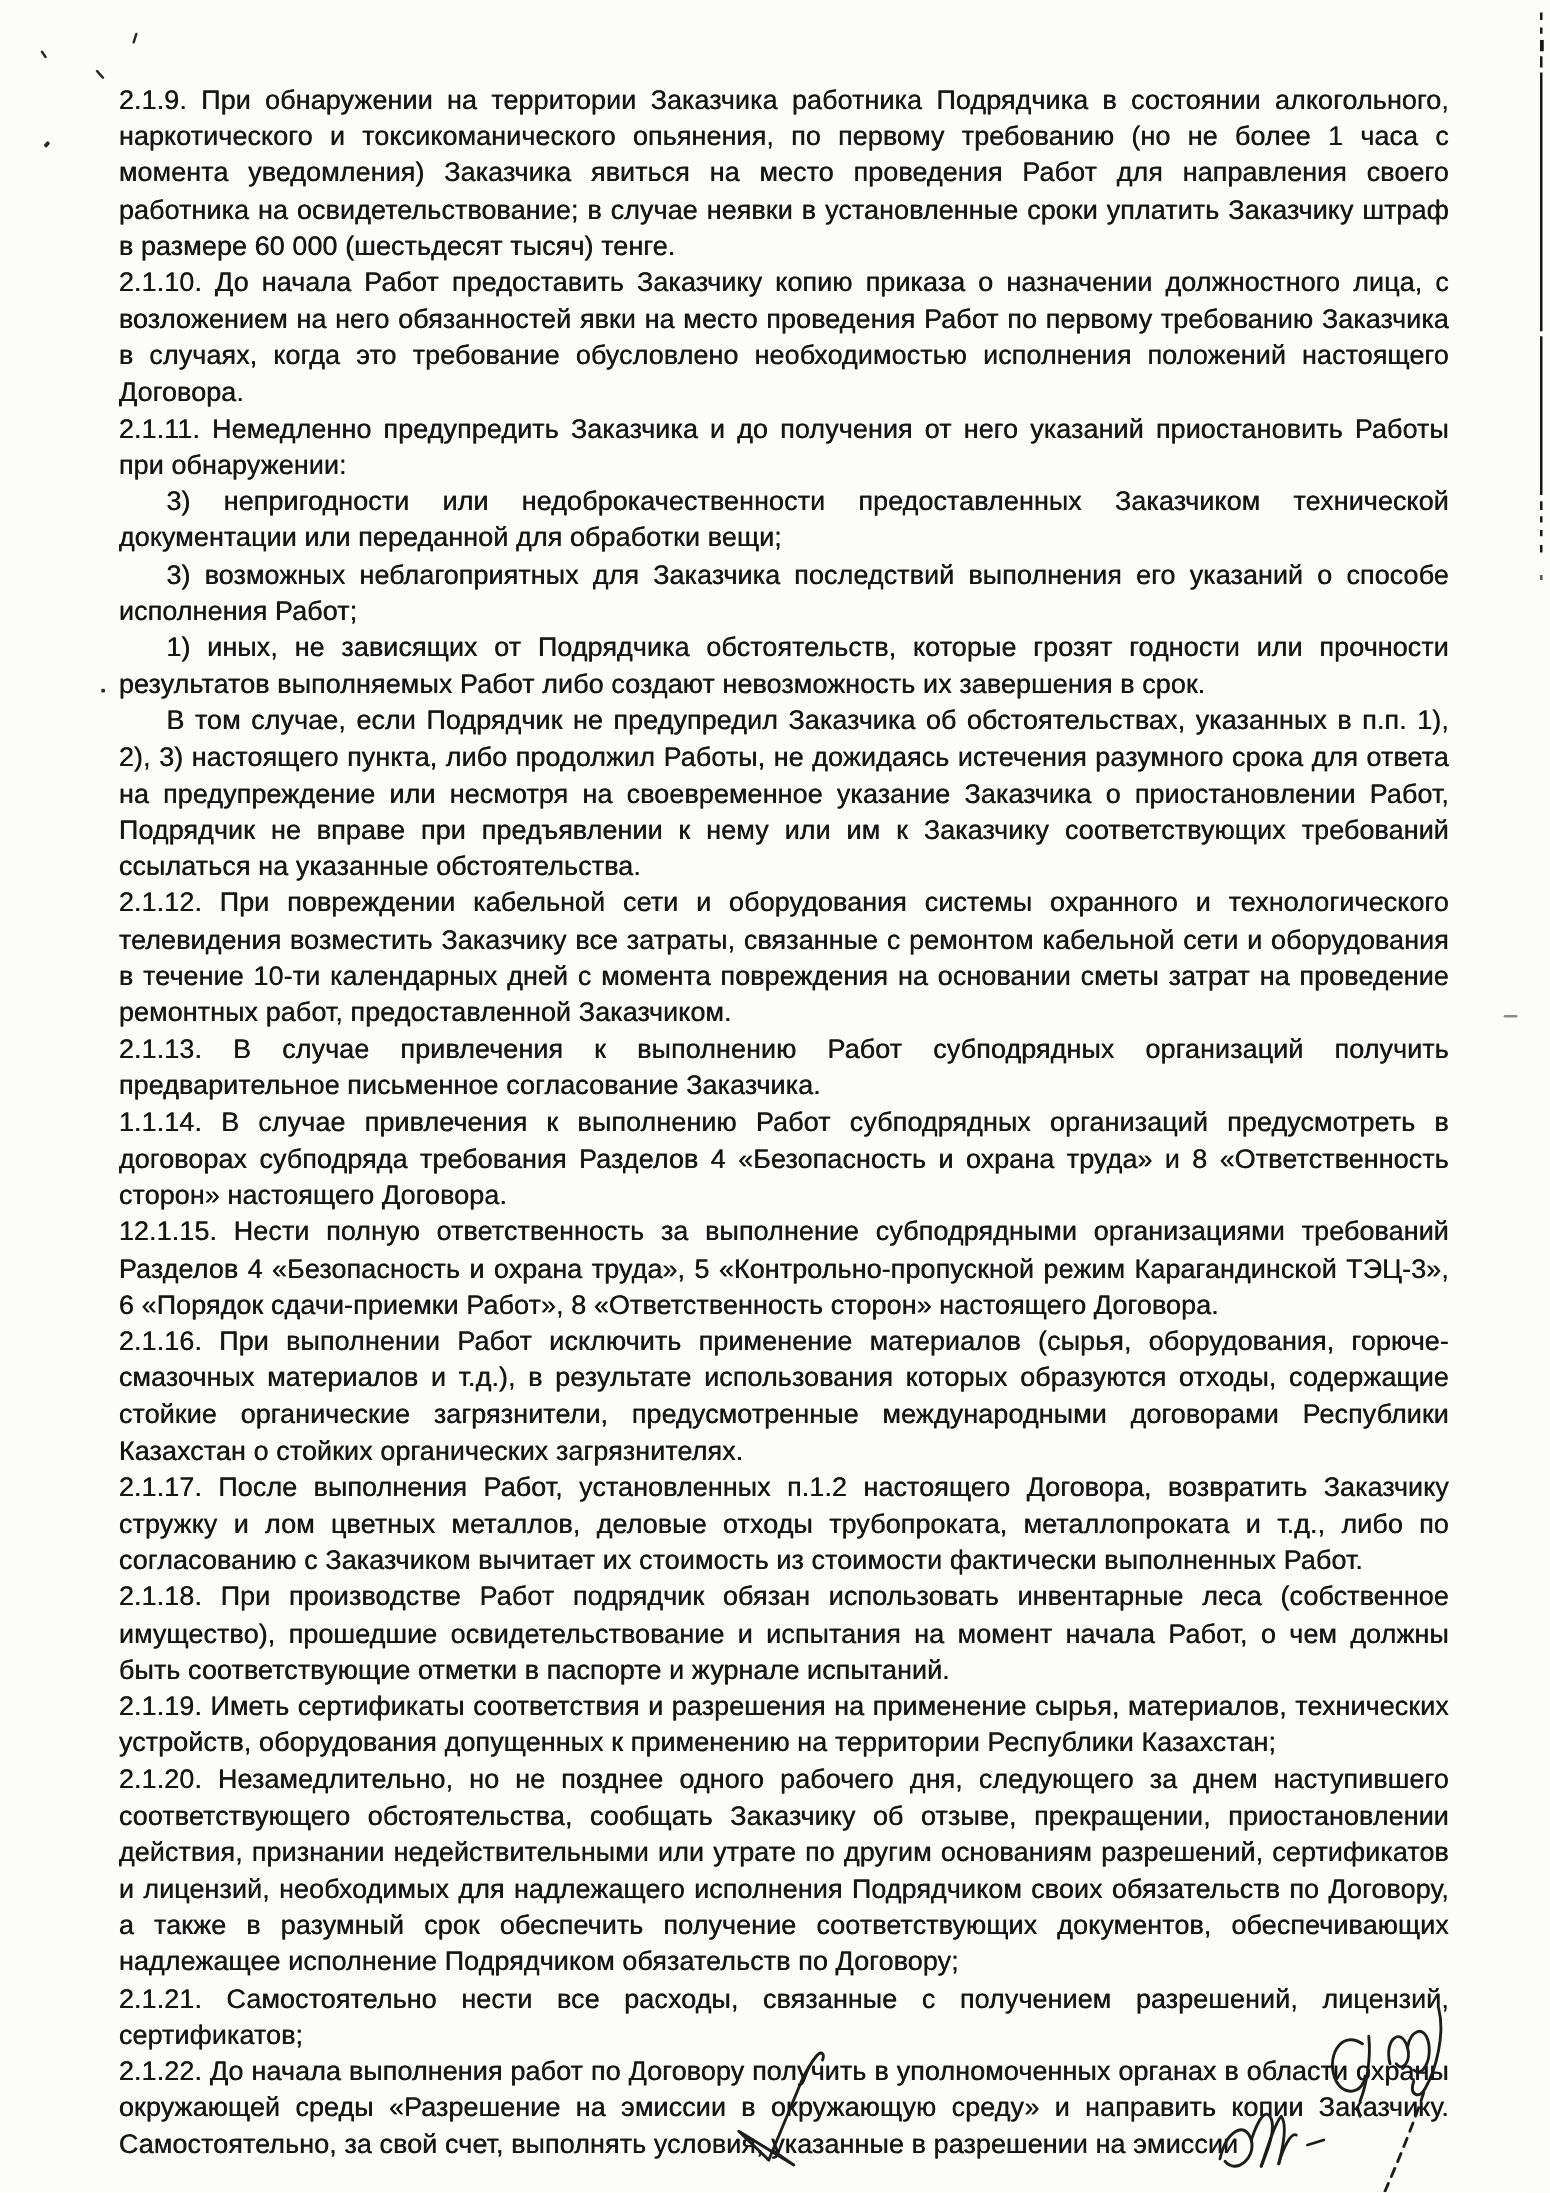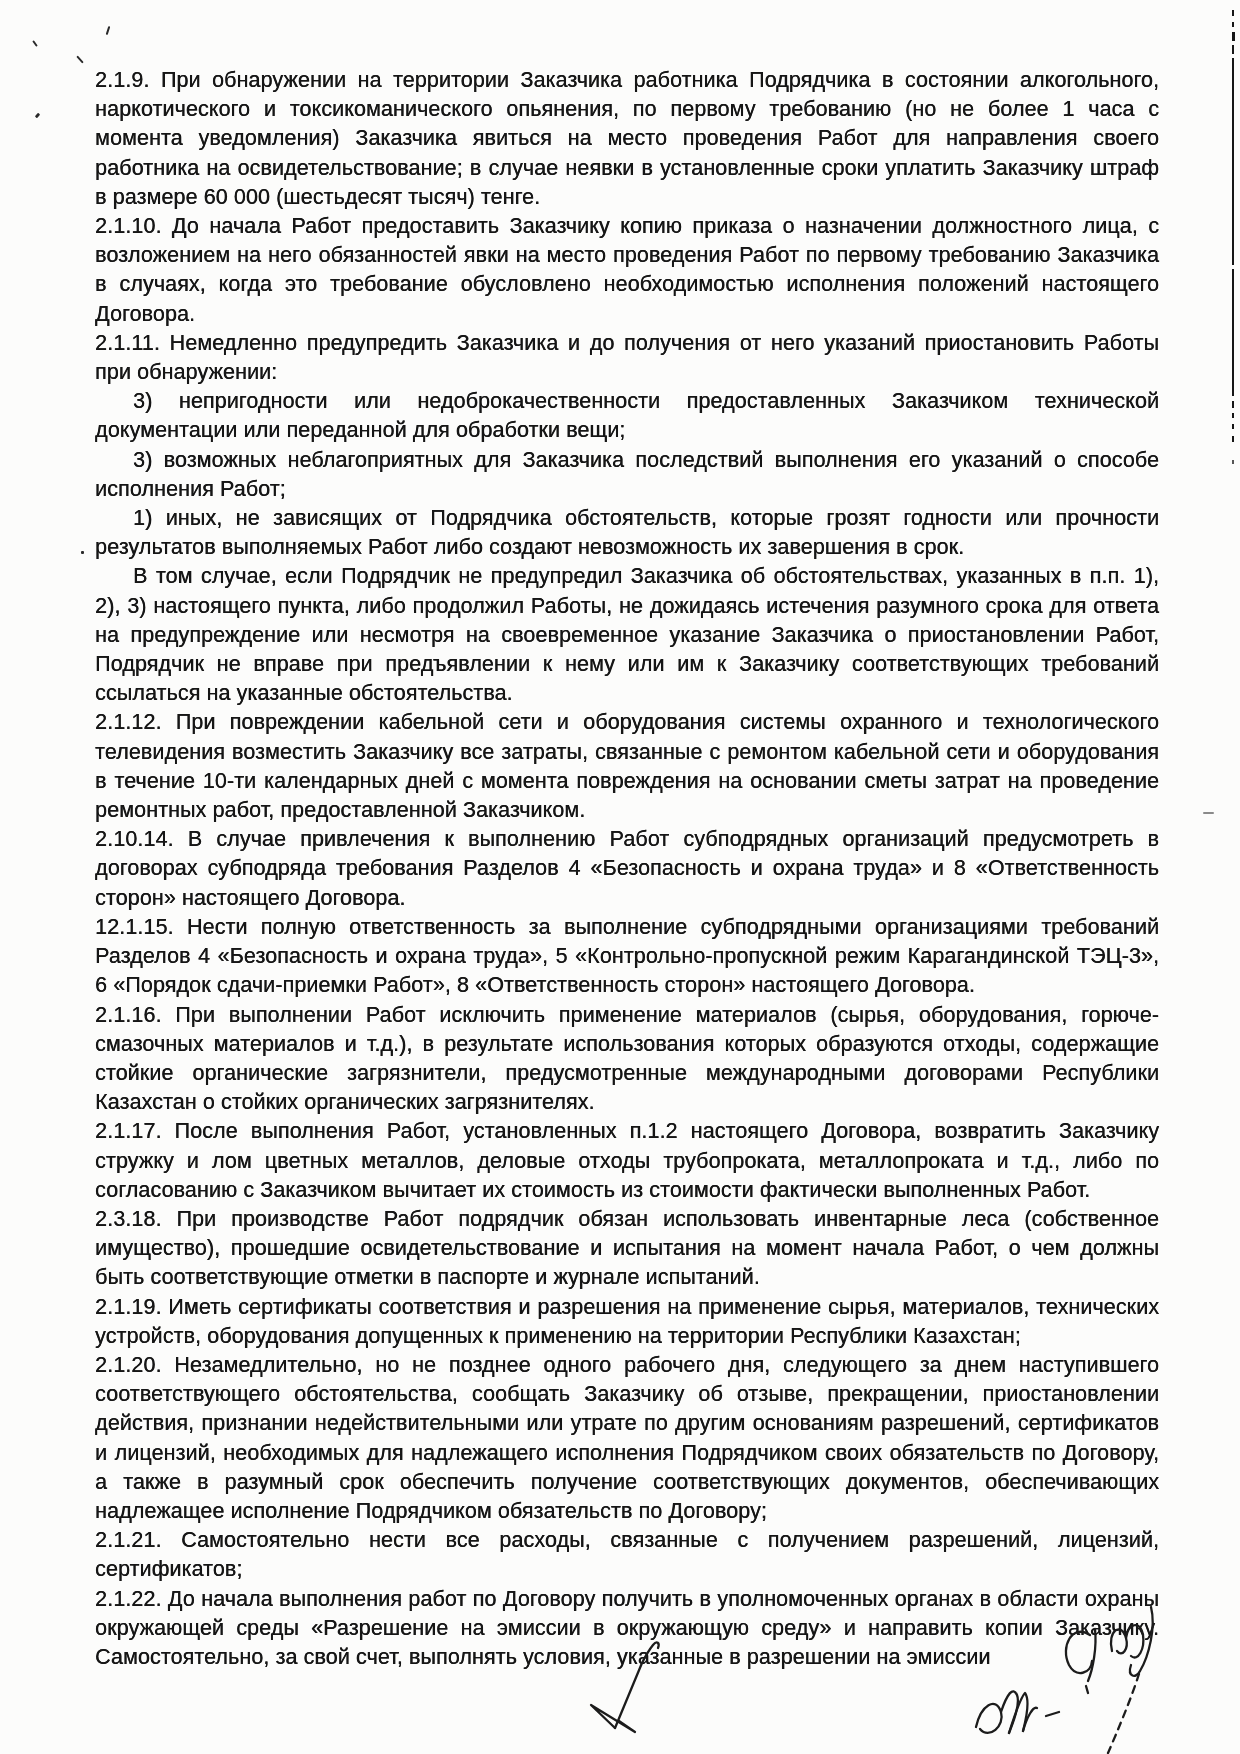"2.1.13. В случае привлечения к" p { html: none -> <p>2.1.13. В случае привлечения к выполнению Работ субподрядных организаций получить предварительное письменное согласование Заказчика.</p> }
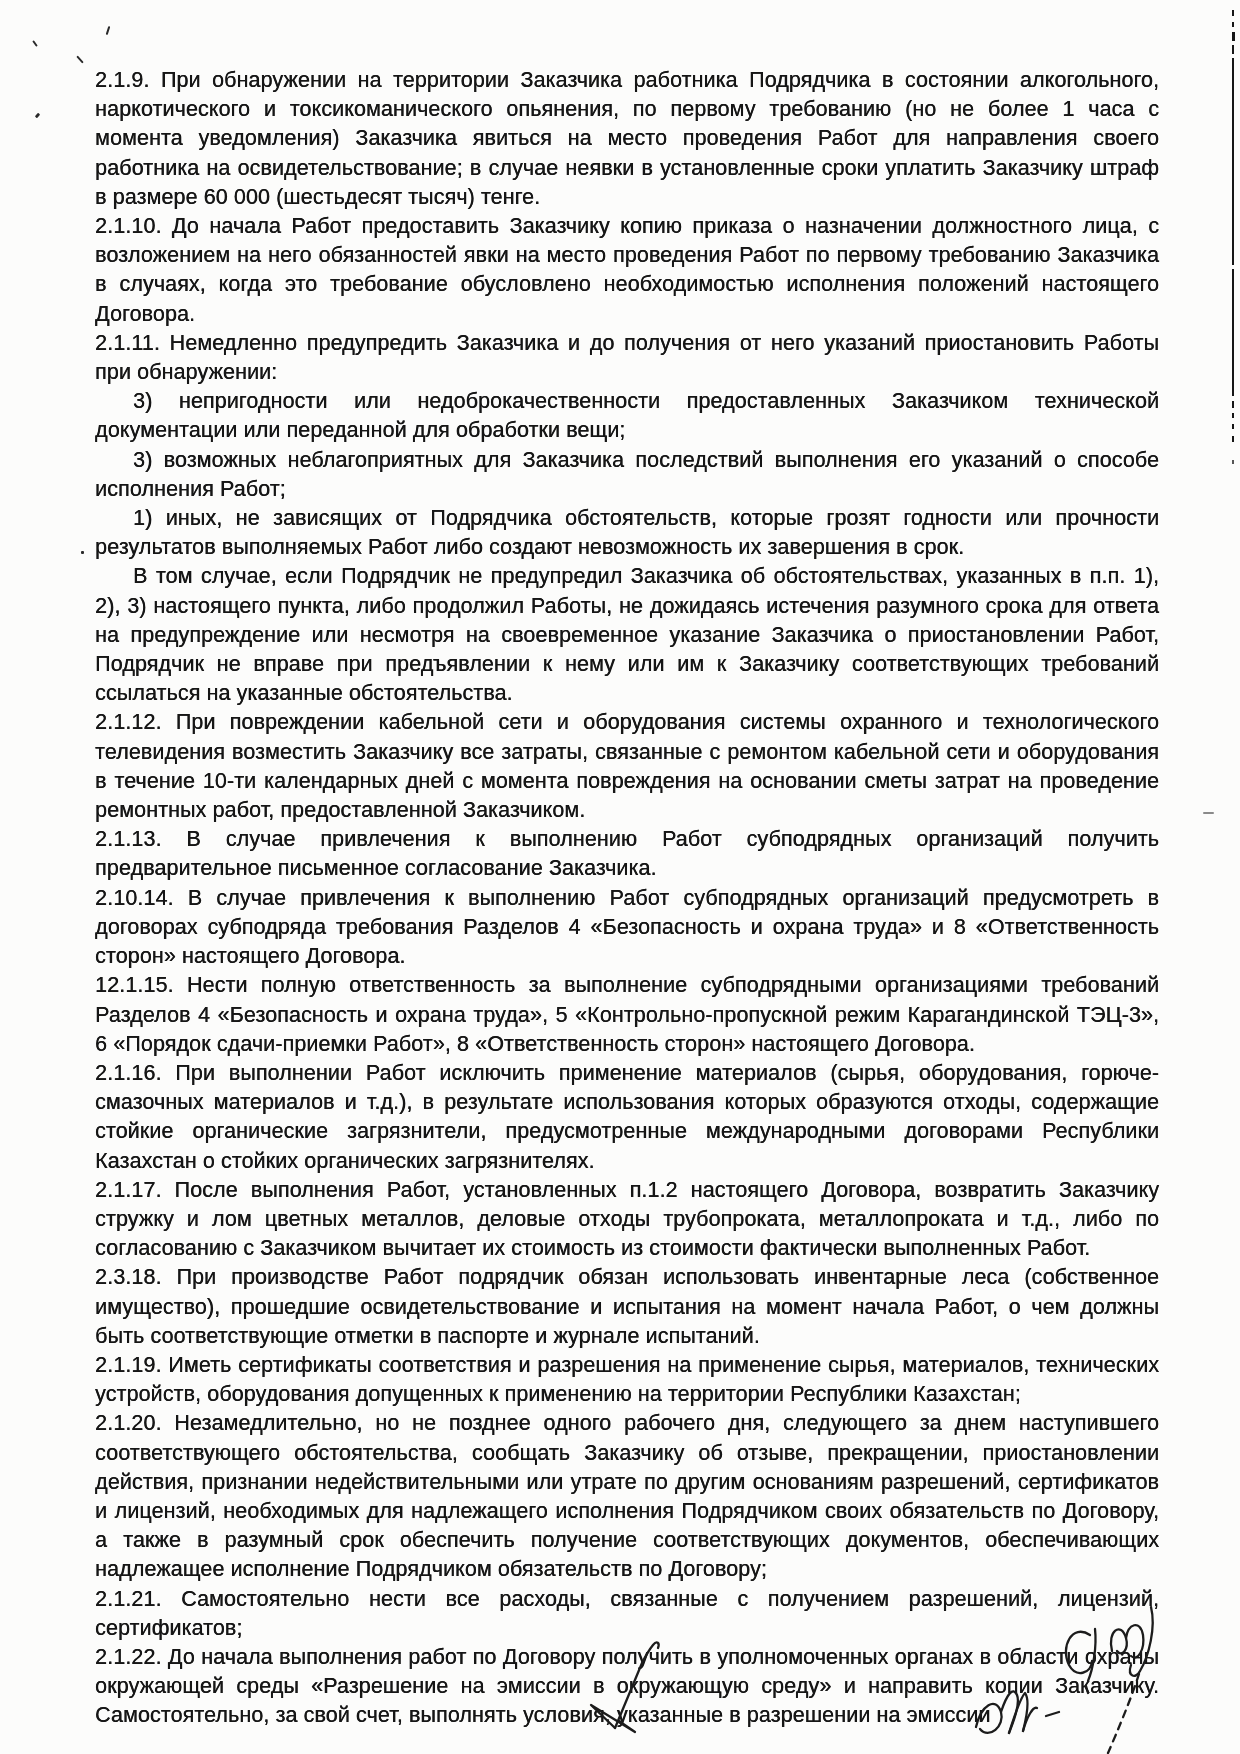"2.10.14. В случае привлечения к" p { text: 2.10.14 -> 1.1.14 }
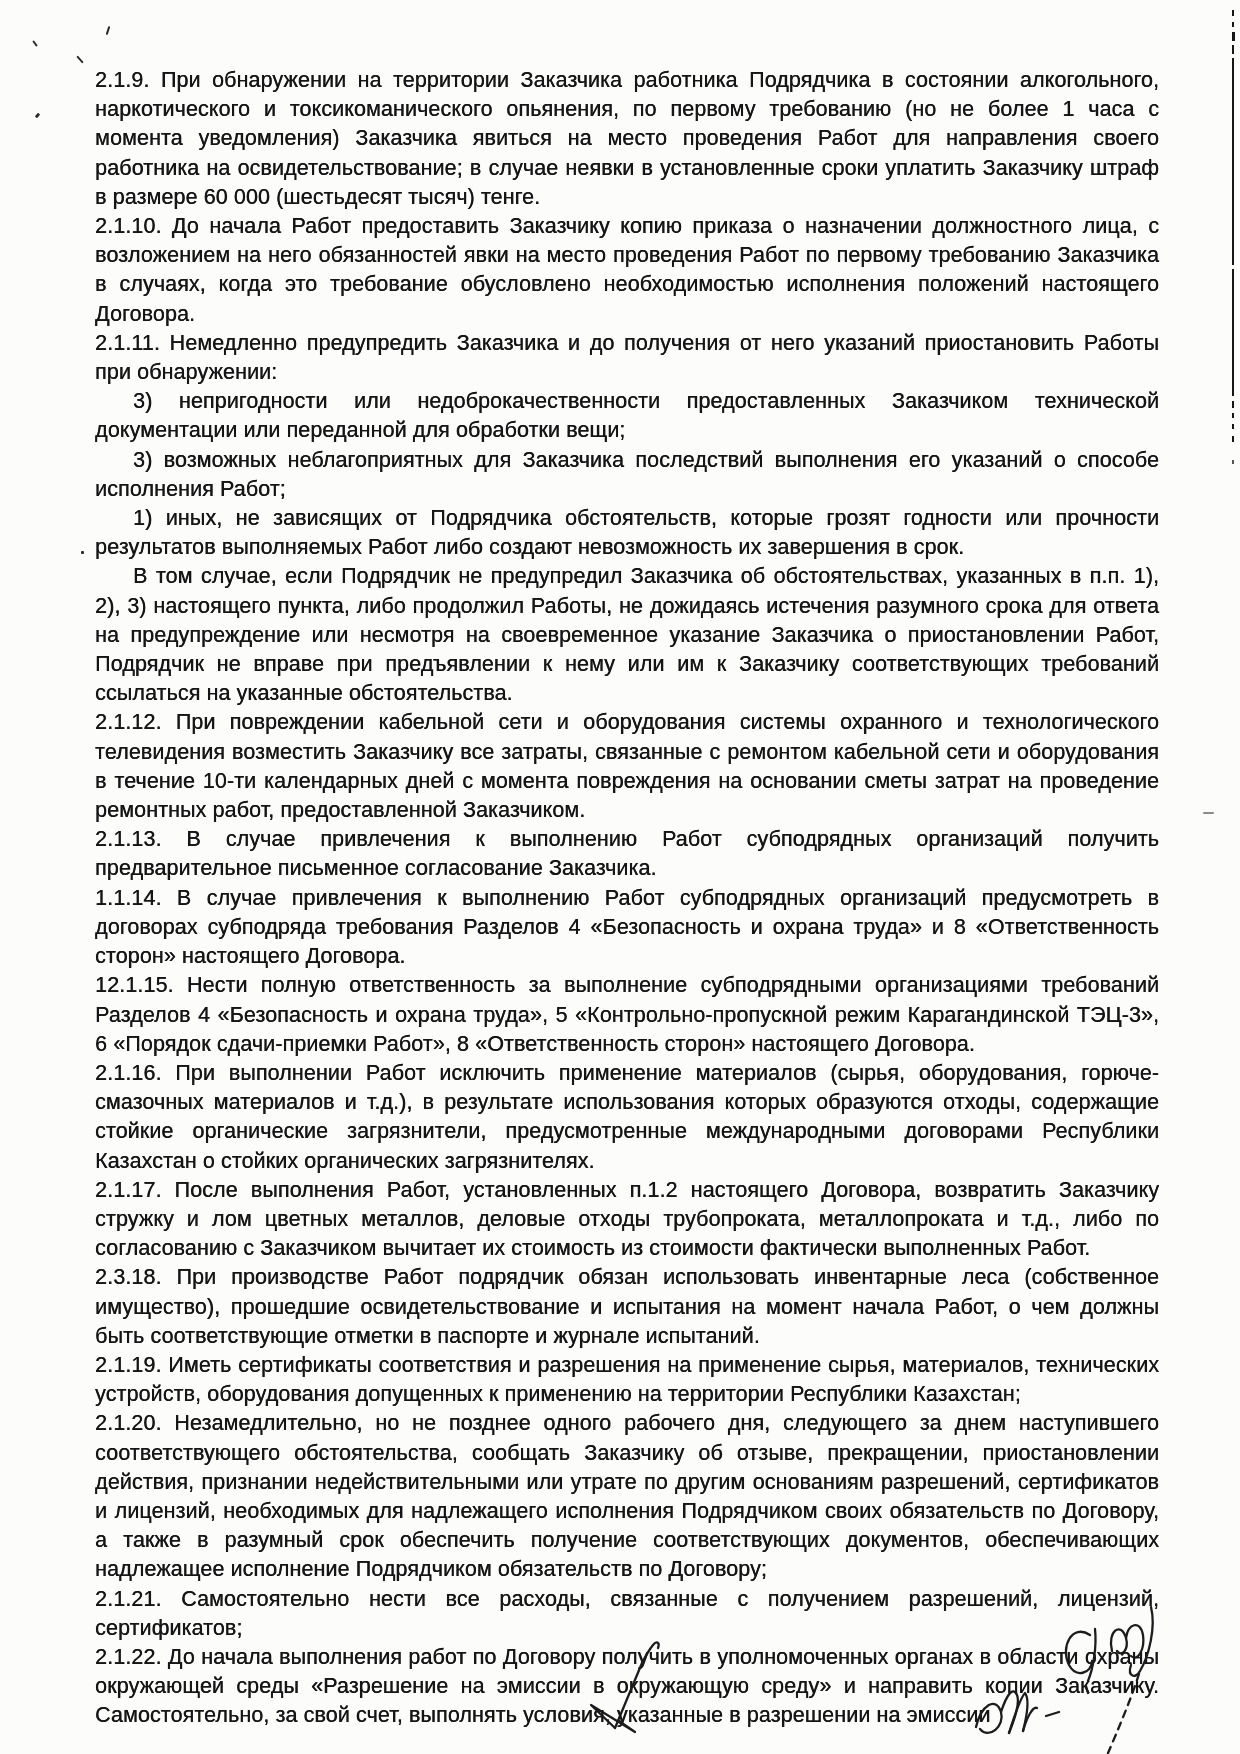"2.3.18. При производстве Работ подрядчик" p { text: 2.3.18 -> 2.1.18 }
